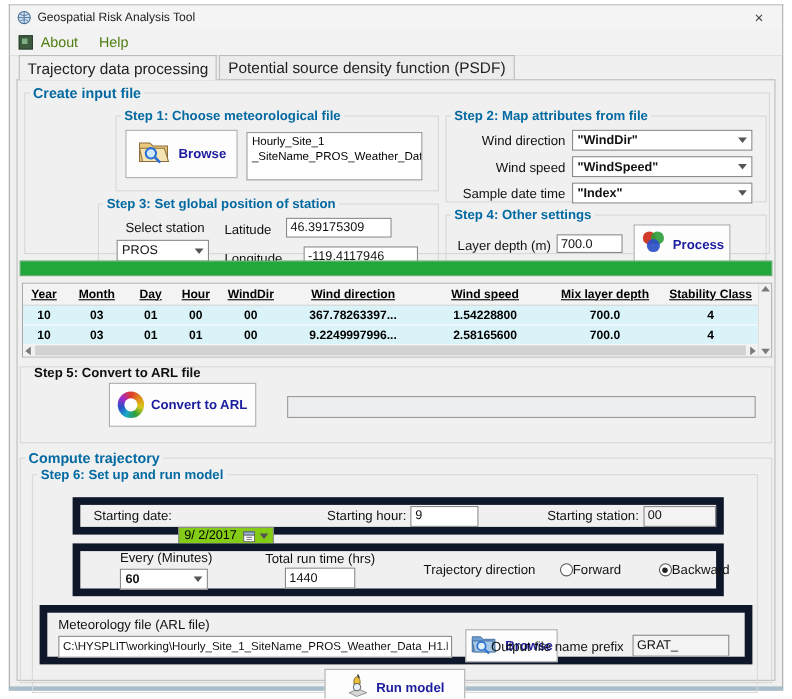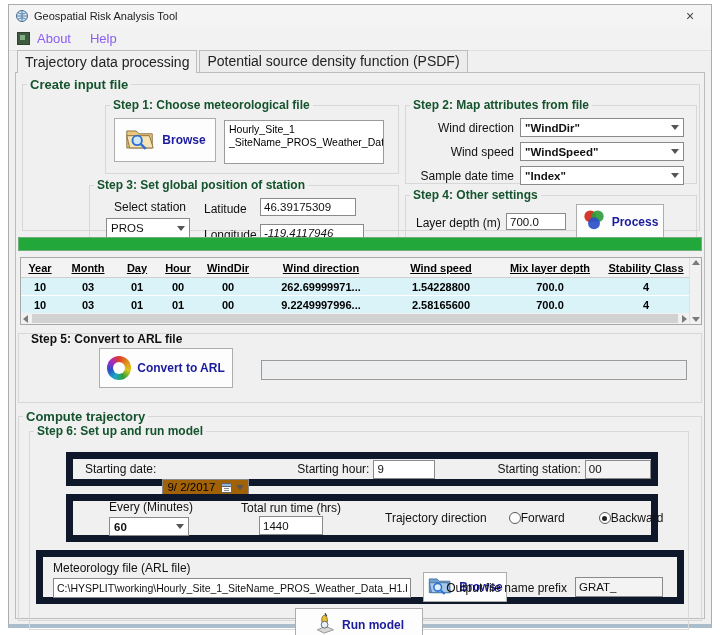"About" .menu-item { color: #8b5cf6 -> #4d7c0f }
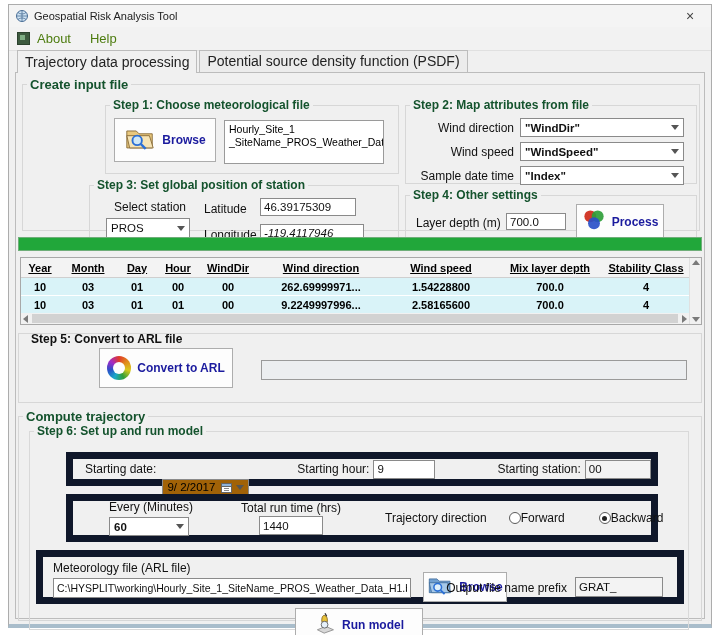"Create input file" legend { color: #14532d -> #0369a1 }
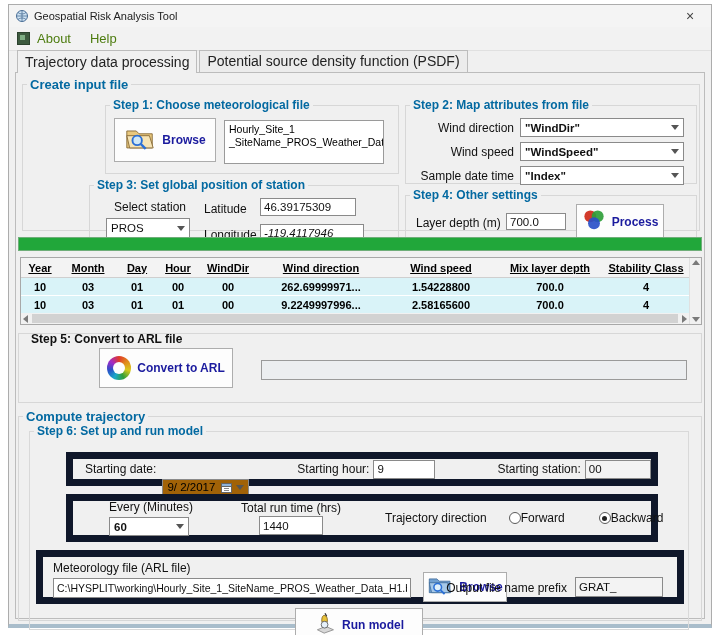"-119.4117946" input.textbox { font-style: italic -> none; left: 170px -> 186px }
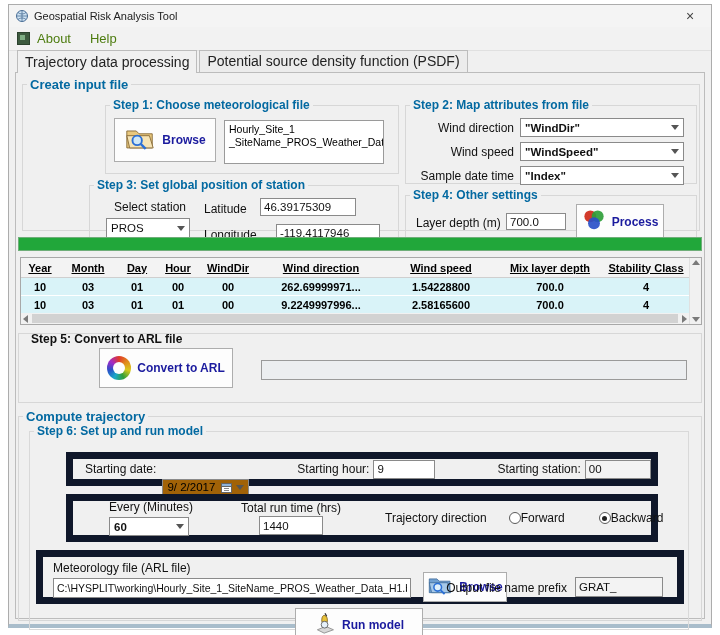"262.69999971..." span { text: 262.69999971 -> 367.78263397 }
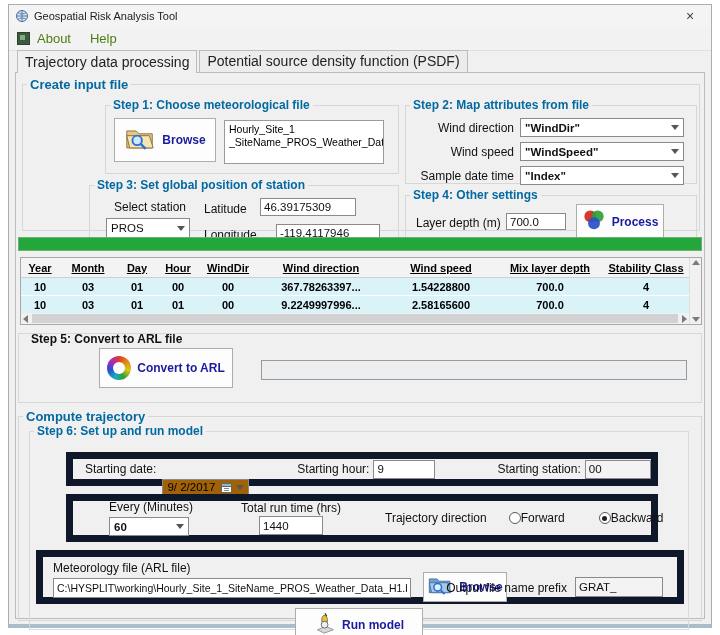"9/ 2/2017" .datebox { background: #a16207 -> #84cc16 }
